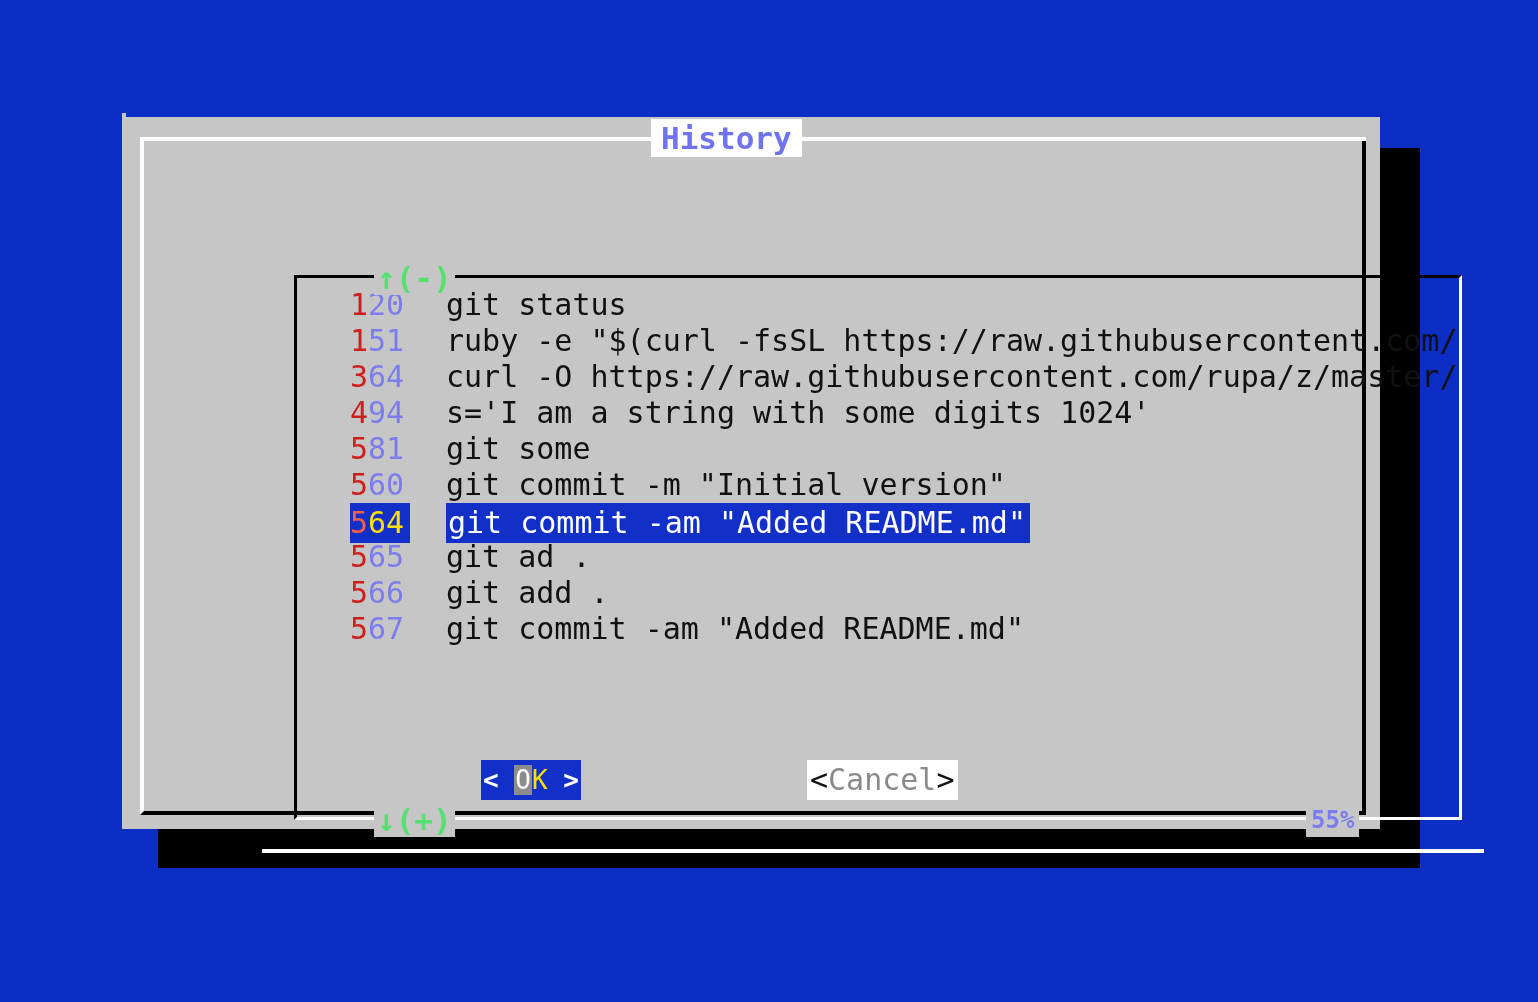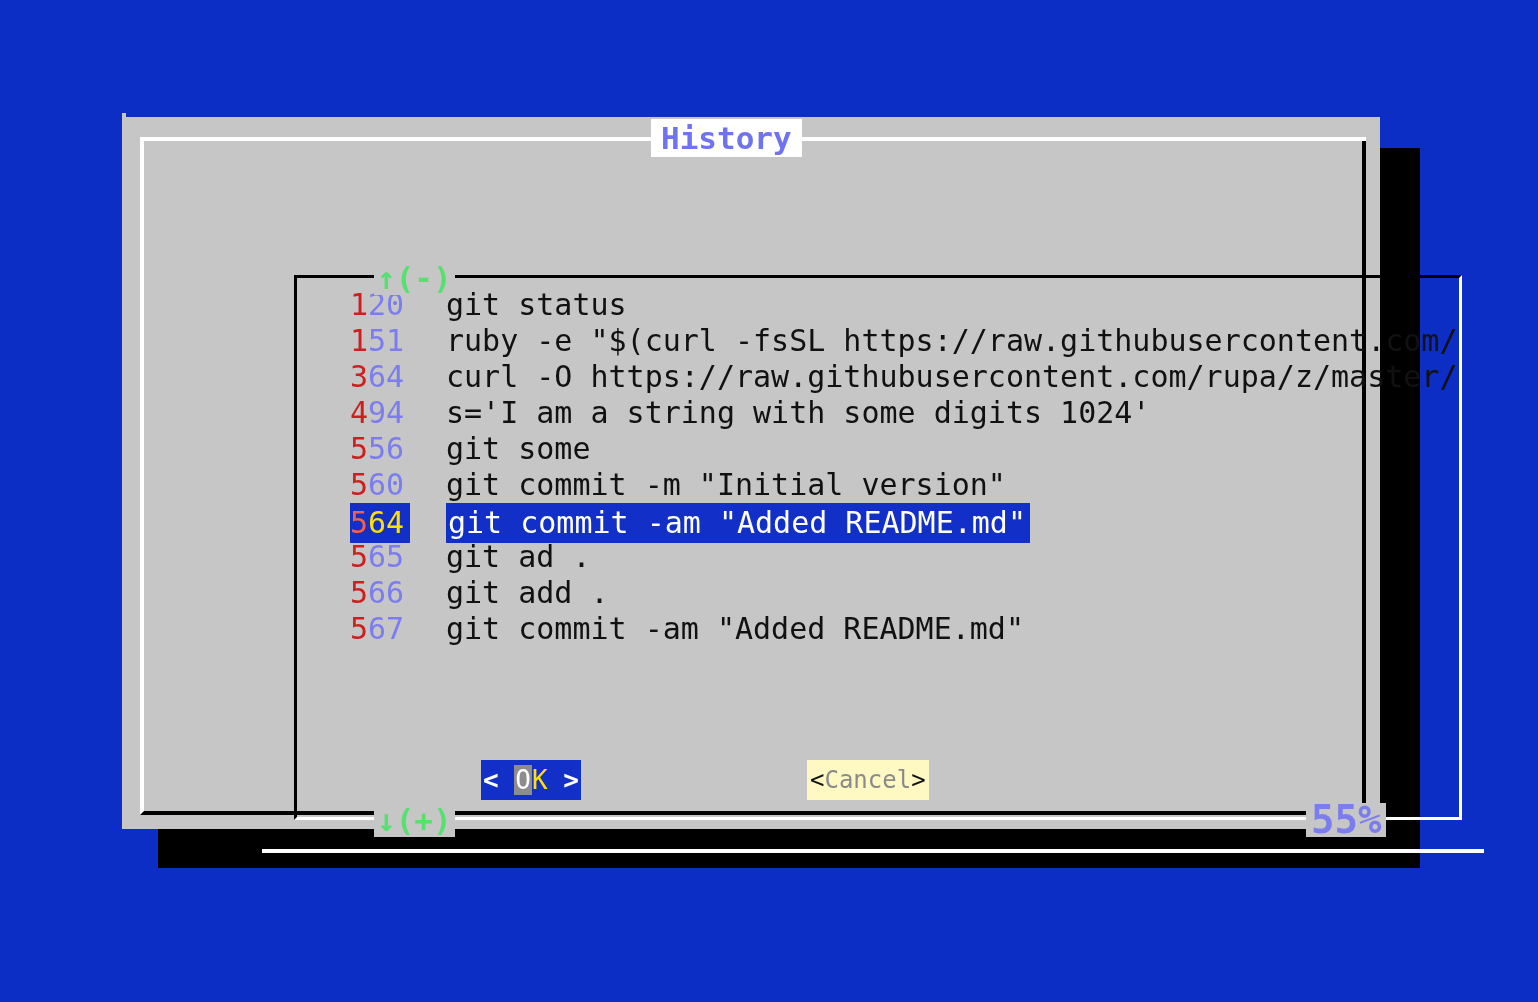"56" span.num-rest { text: 56 -> 81 }
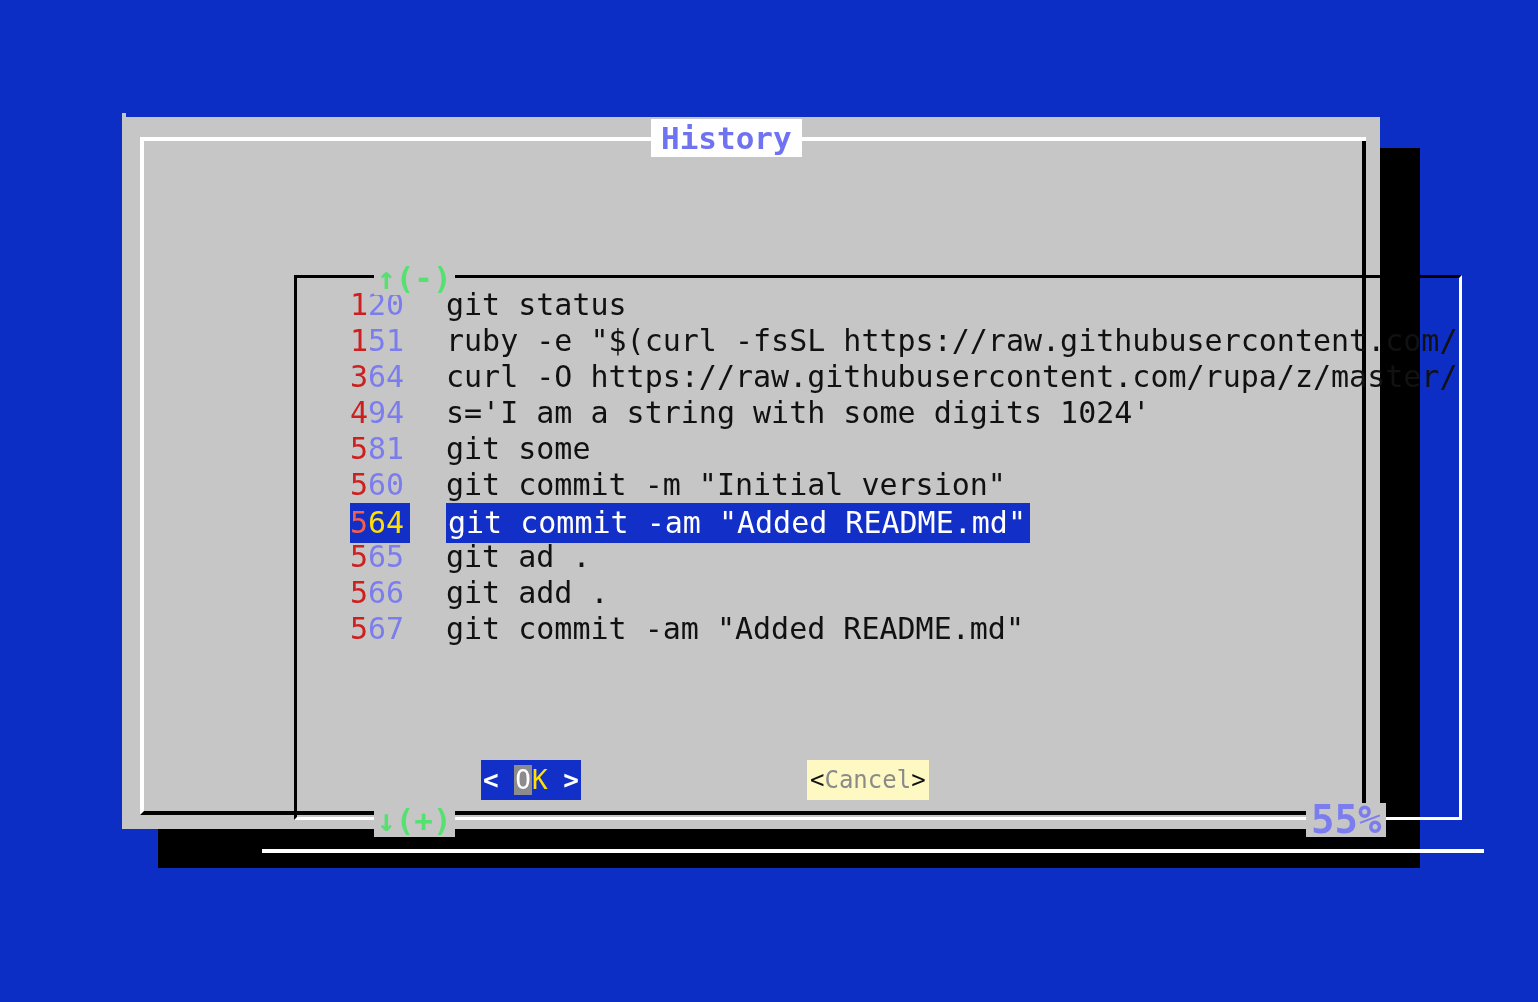"<Cancel>" #cancel-button { background: #fef9c3 -> #ffffff; font-size: 24px -> 30px }
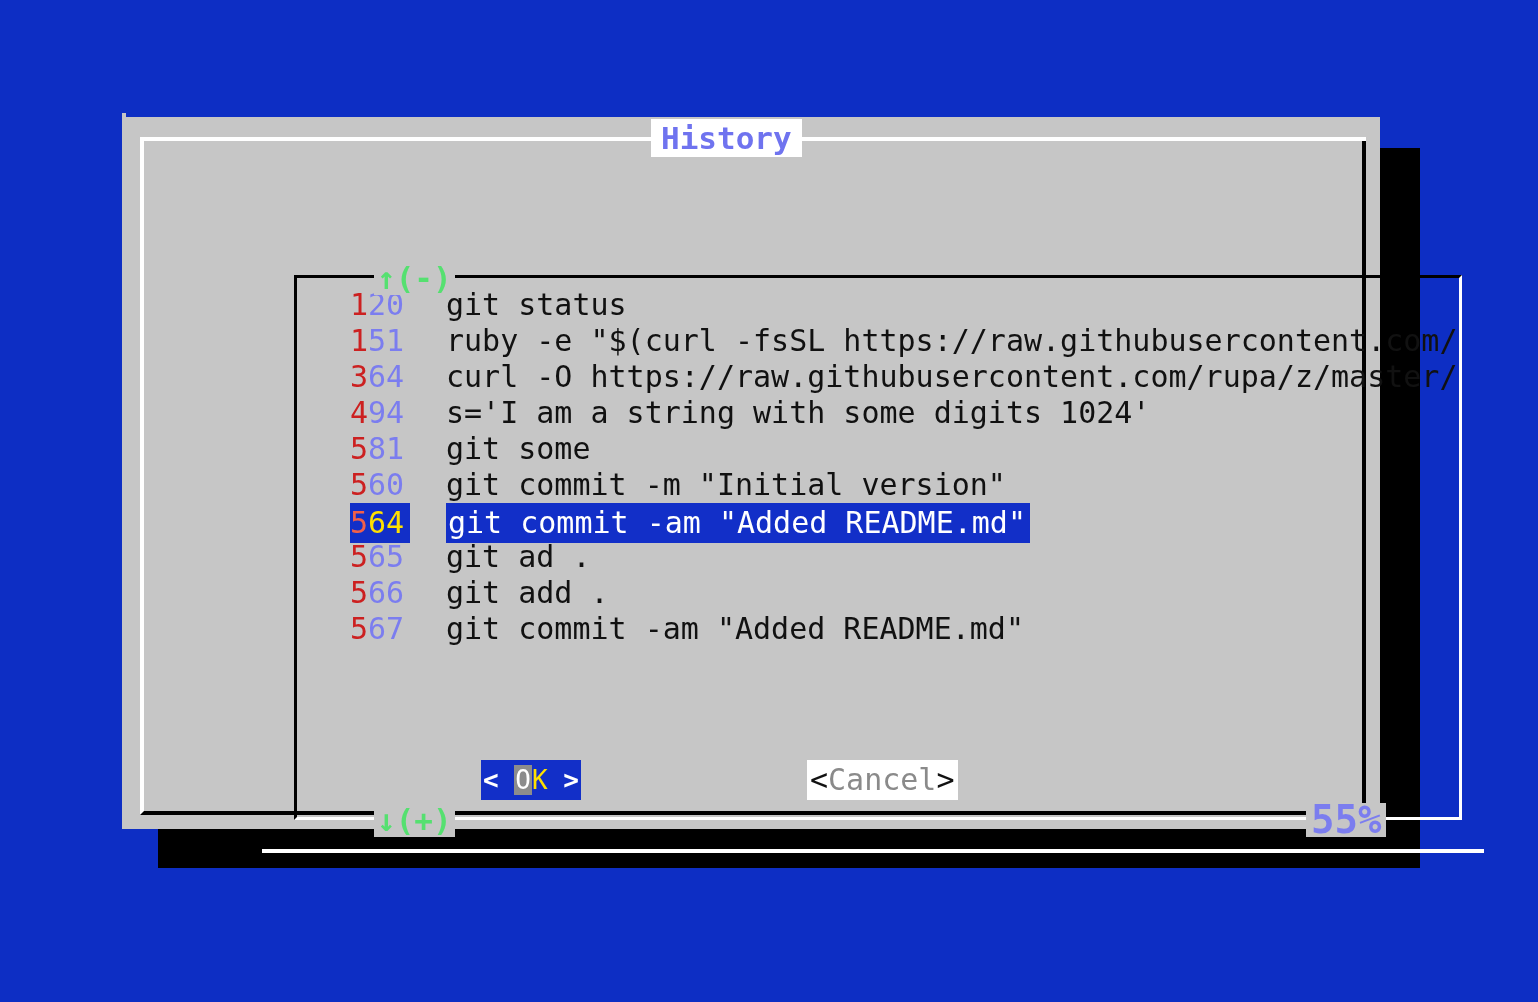"55%" #scroll-percent { font-size: 39px -> 24px }
